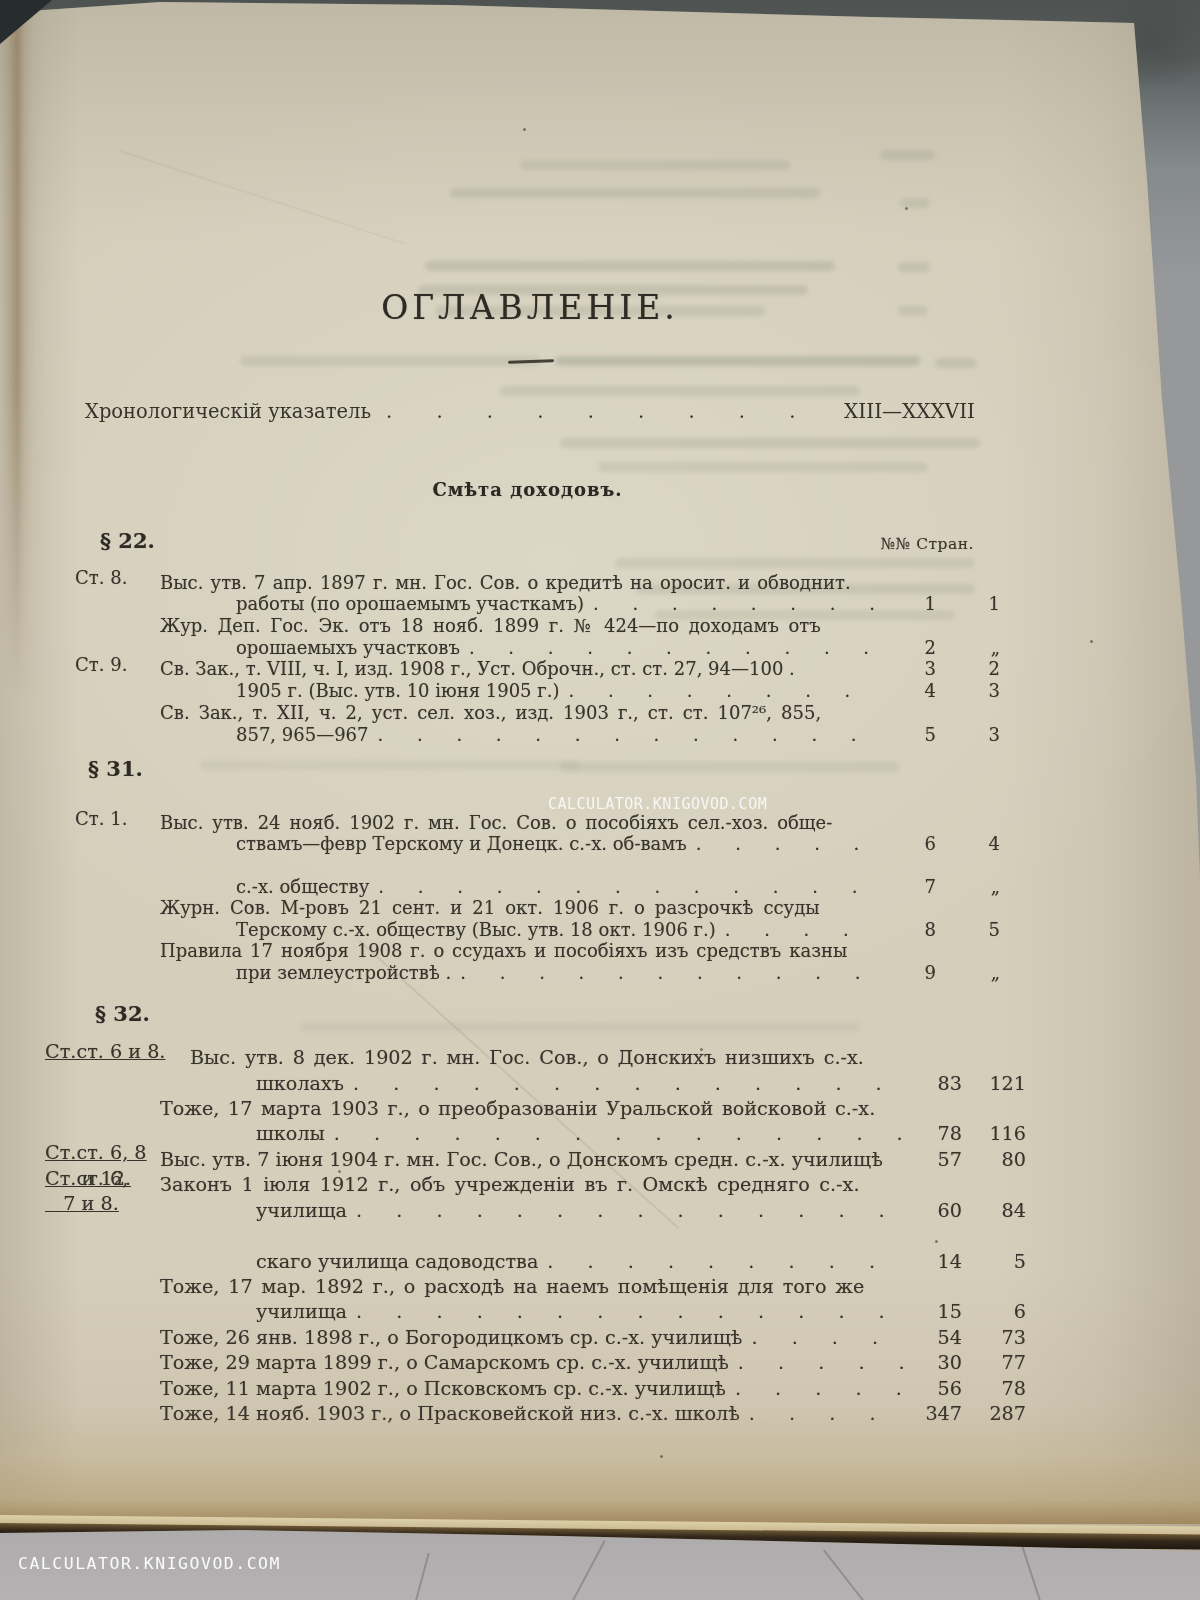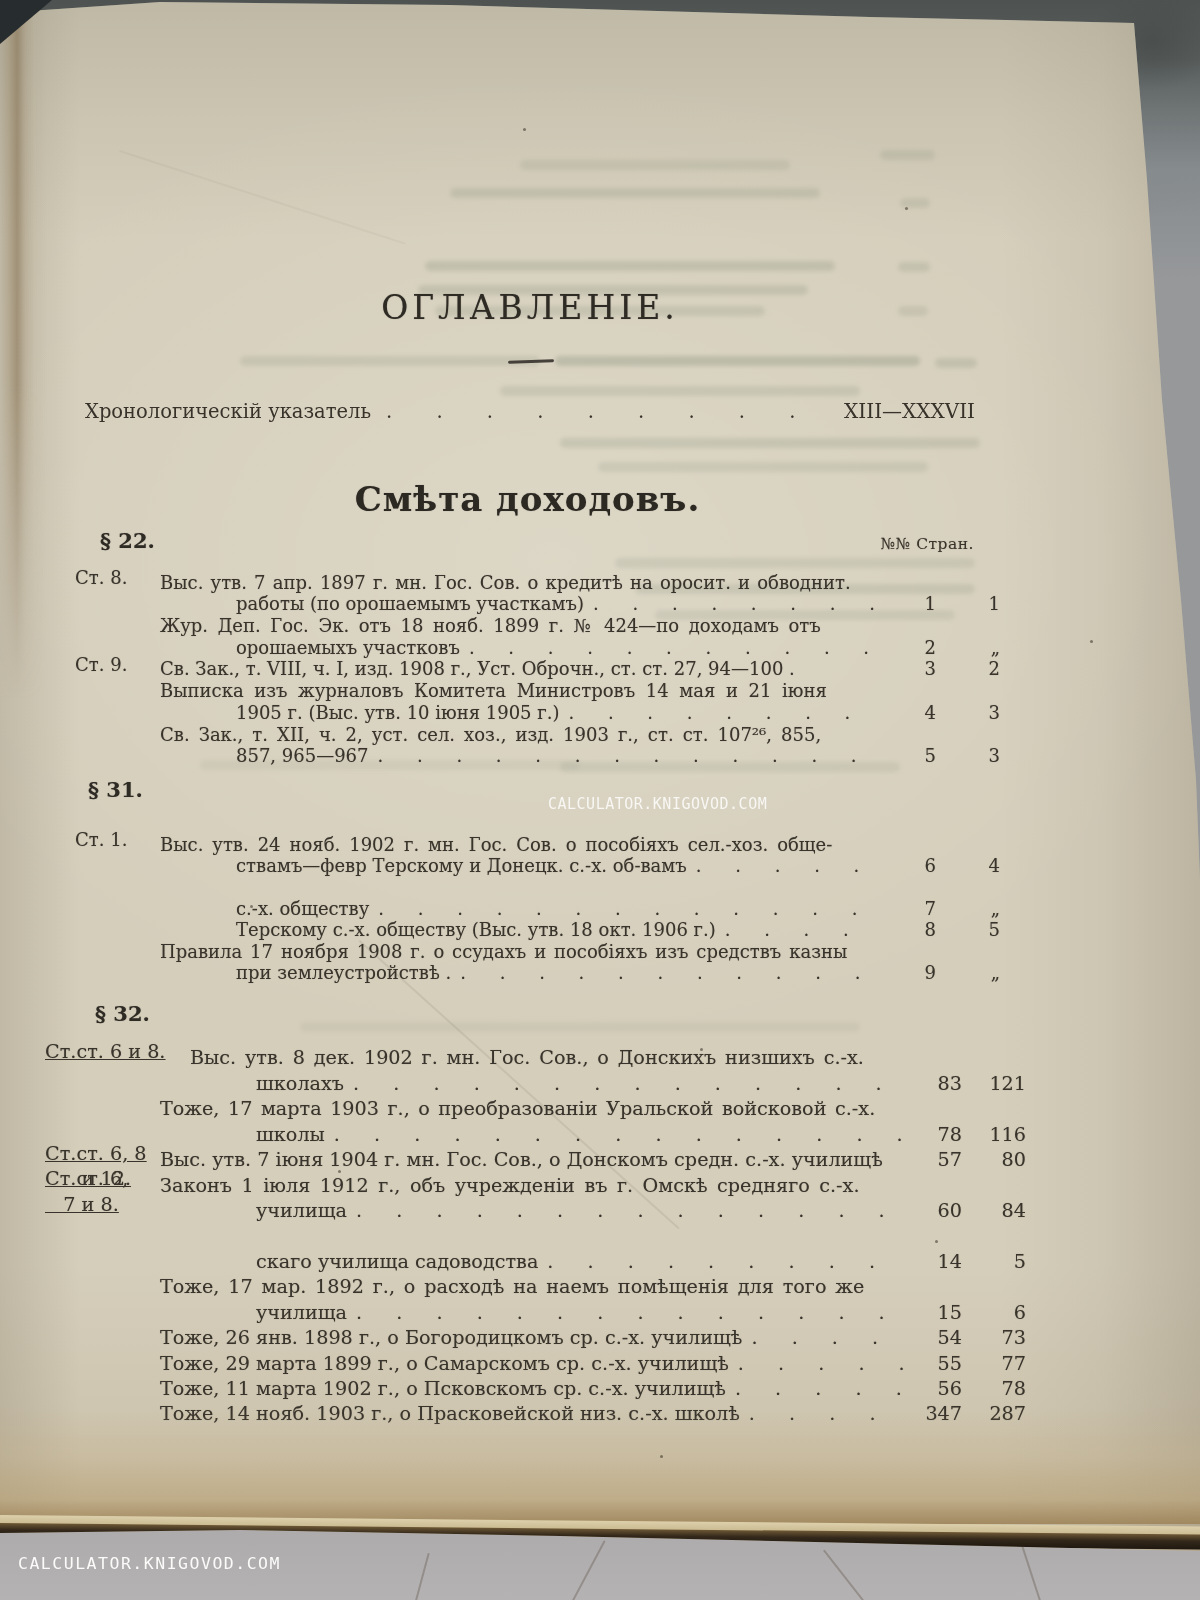"Смѣта доходовъ." .subtitle { font-size: 34px -> 18px }
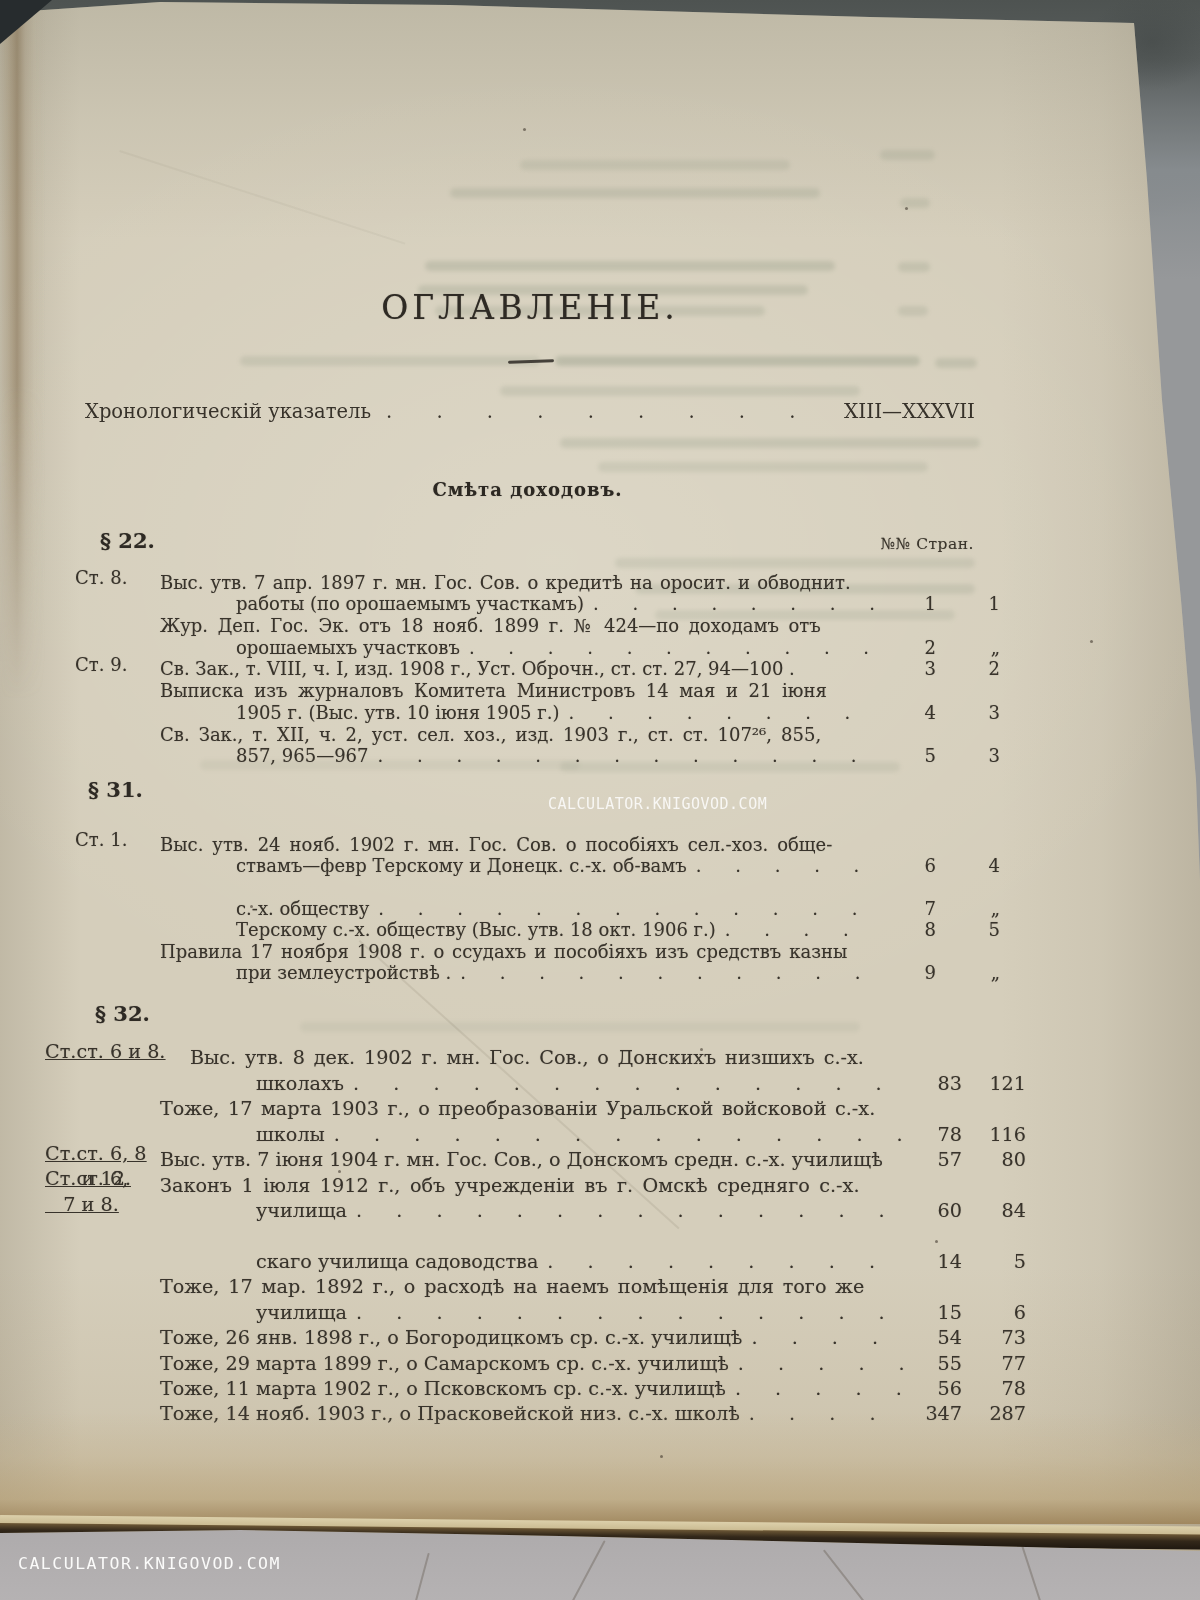"Выписка изъ журналовъ Комитета" div.line { html: <div> <span></span> <span>Выписка изъ журналовъ Комитета Министровъ 14 мая и 21 іюня</span> <span></span> <span></span> <span></span> </div> -> none }
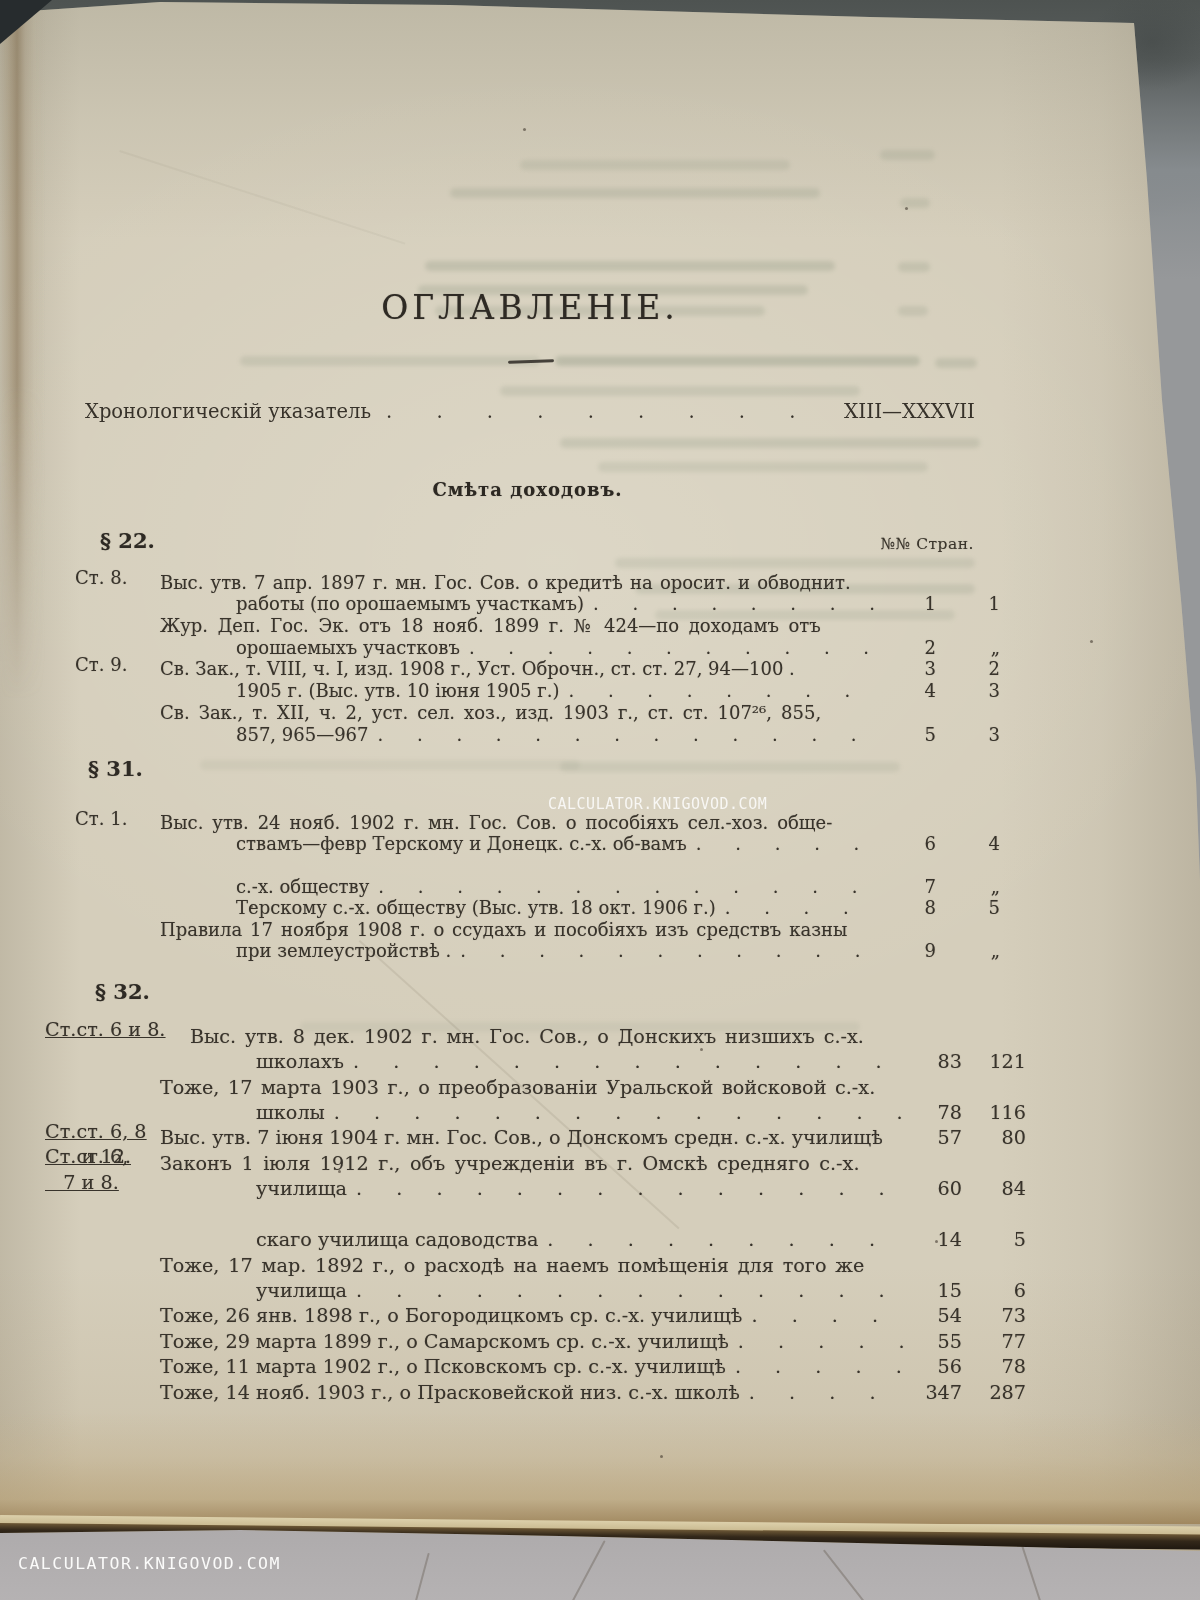"Журн. Сов. М-ровъ 21 сент." div.line { html: none -> <div> <span></span> <span>Журн. Сов. М-ровъ 21 сент. и 21 окт. 1906 г. о разсрочкѣ ссуды</span> <span></span> <span></span> <span></span> </div> }
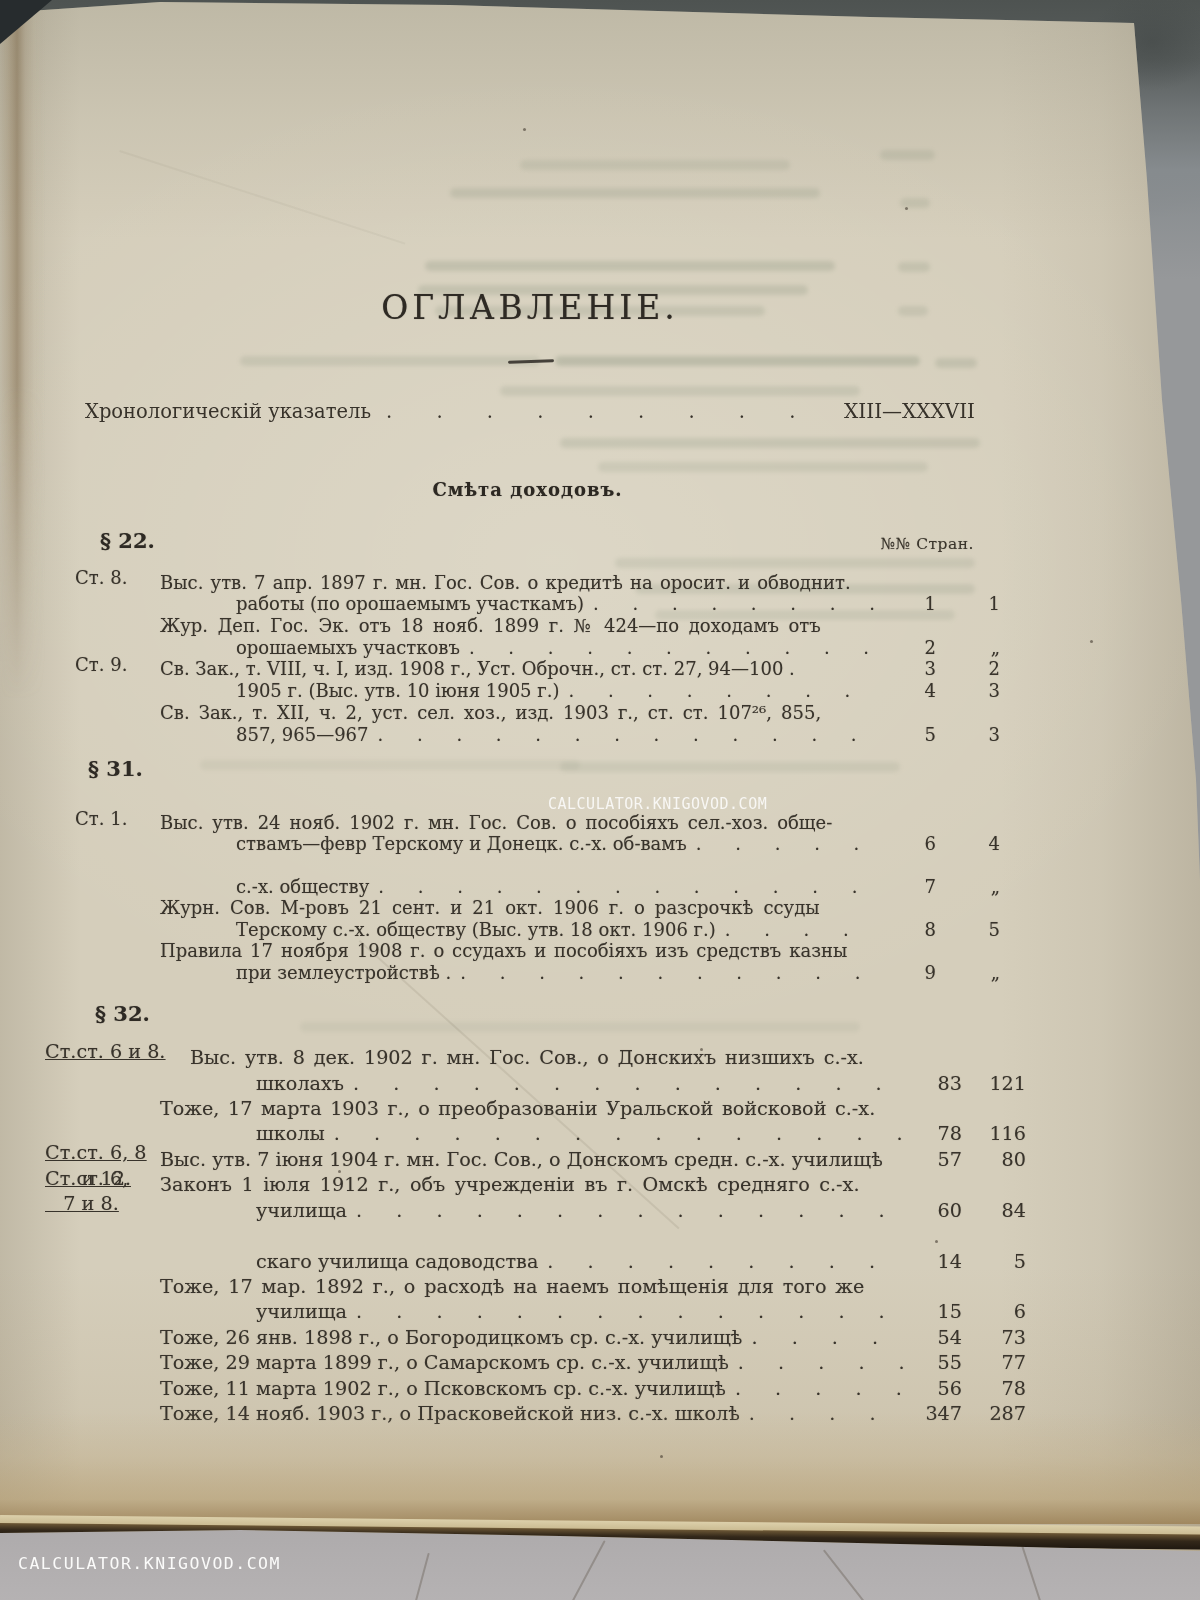"55" span.num { text: 55 -> 30 }
